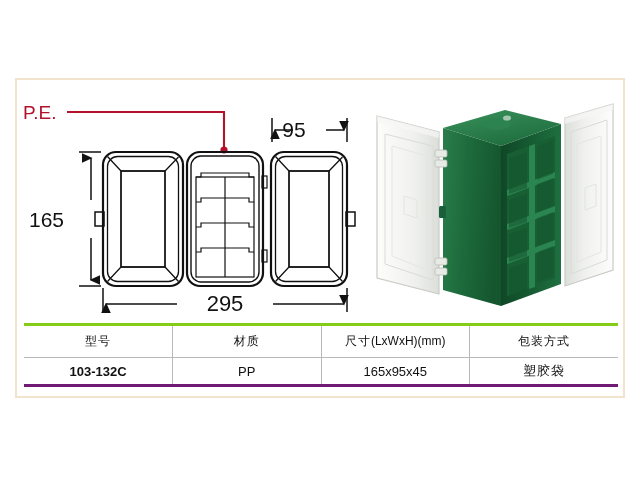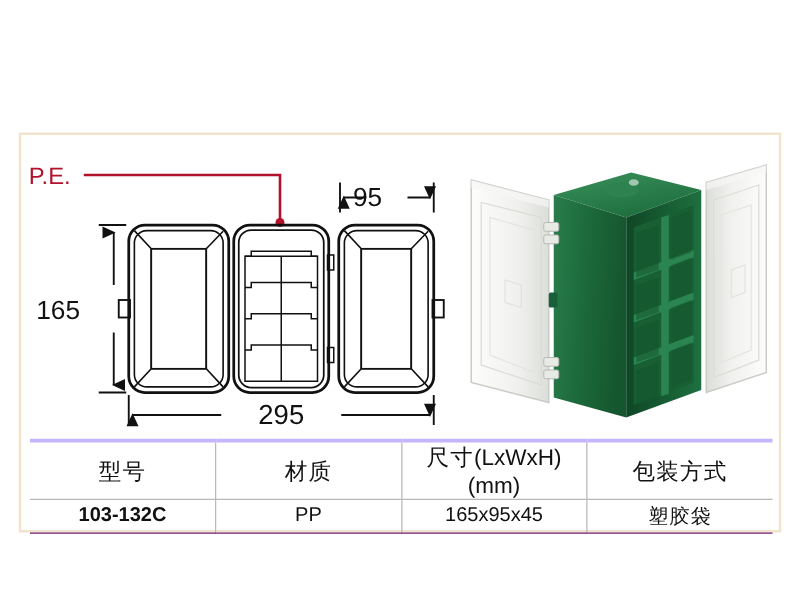"P.E." #frame { margin-top: 28px -> none }
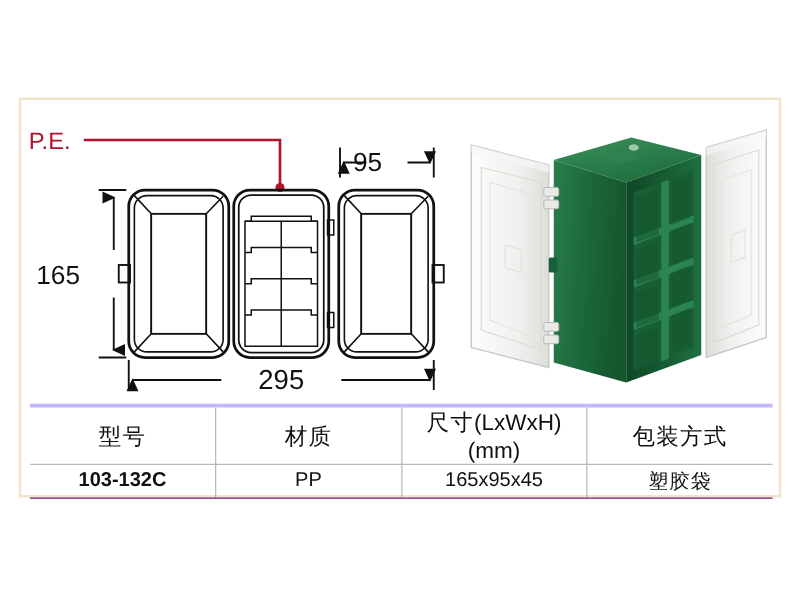"型号" #spec-table tr.header-row td { border-top: 3px solid #c4b5fd -> 3px solid #84cc16; font-size: 18px -> 12px }
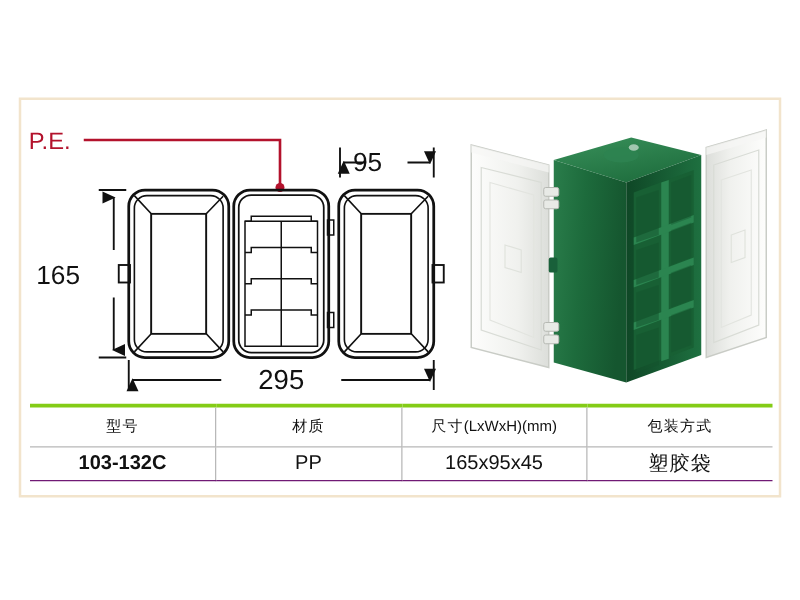"103-132C" #spec-table tr.data-row td { border-bottom: 1px solid #701a75 -> 3px solid #701a75; font-size: 16px -> 13px }
